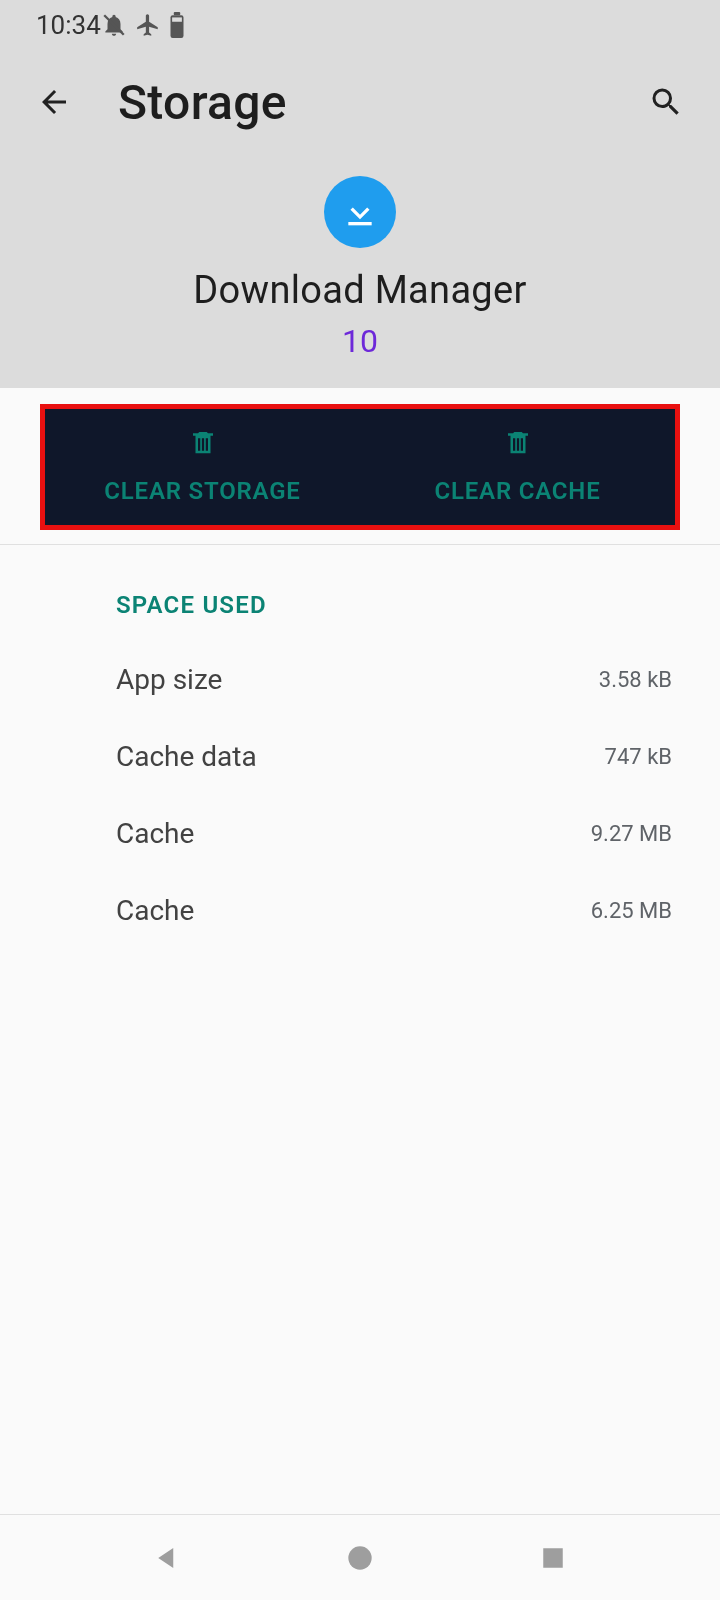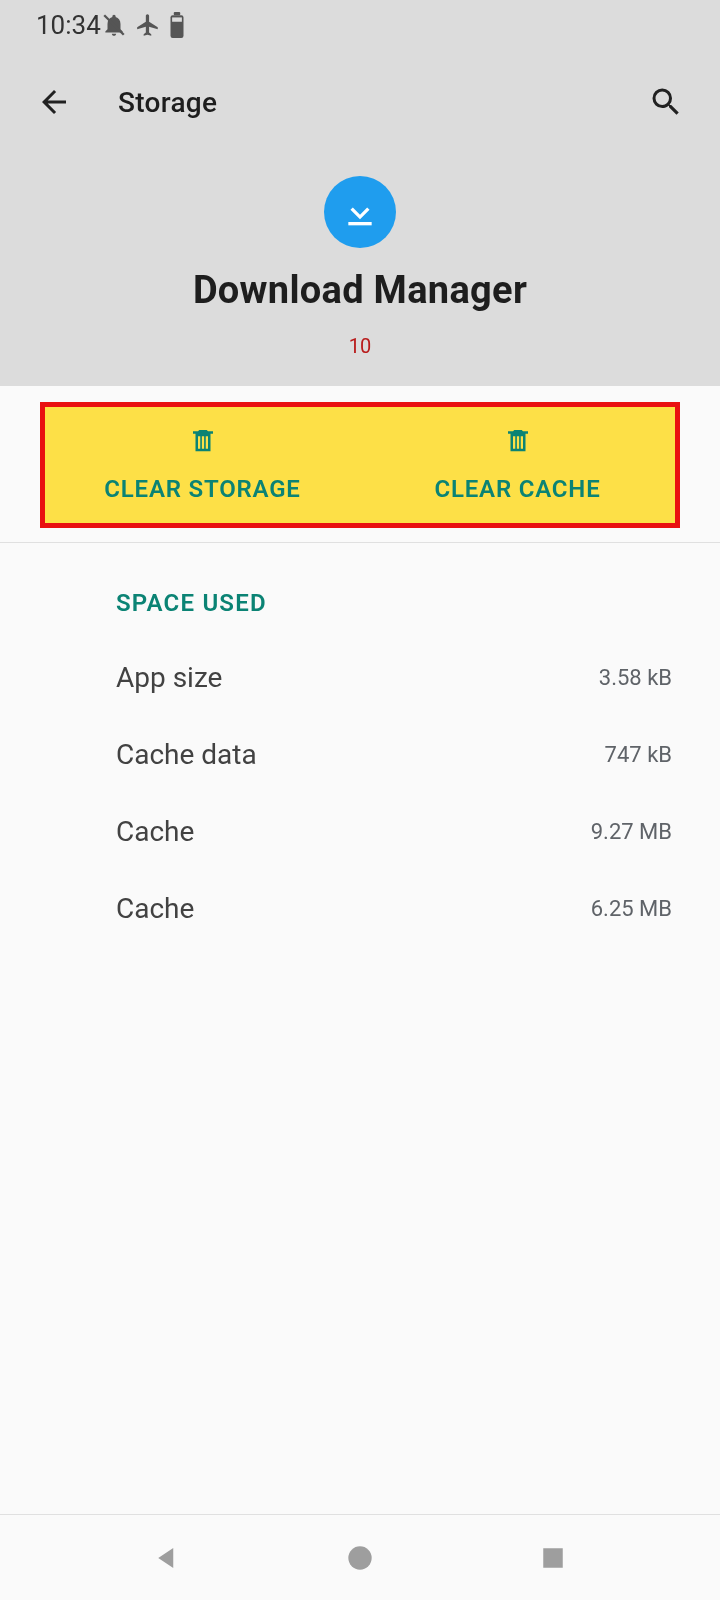"Storage" .toolbar-title { font-size: 28px -> 48px }
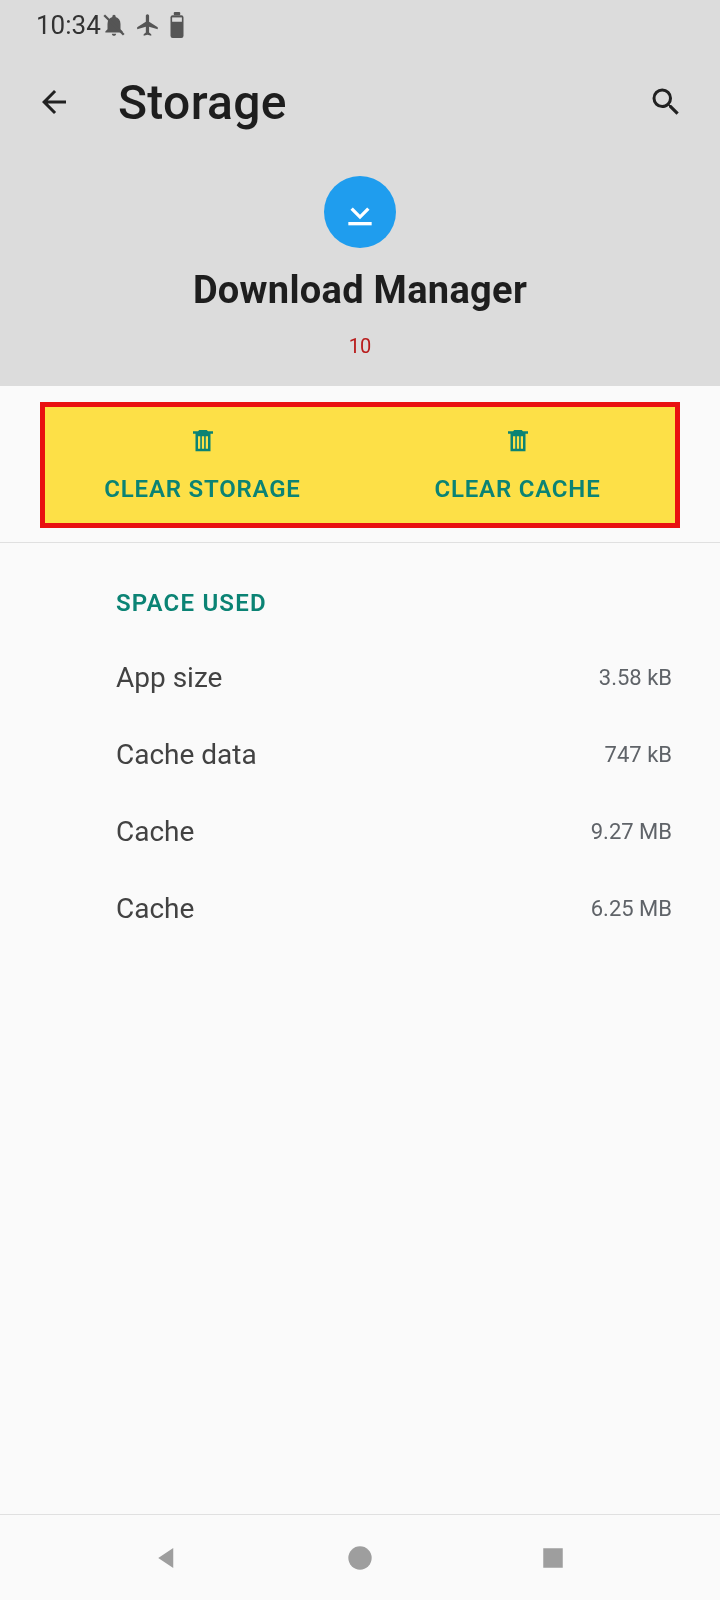"Download Manager" .app-name { font-weight: 700 -> 400 }
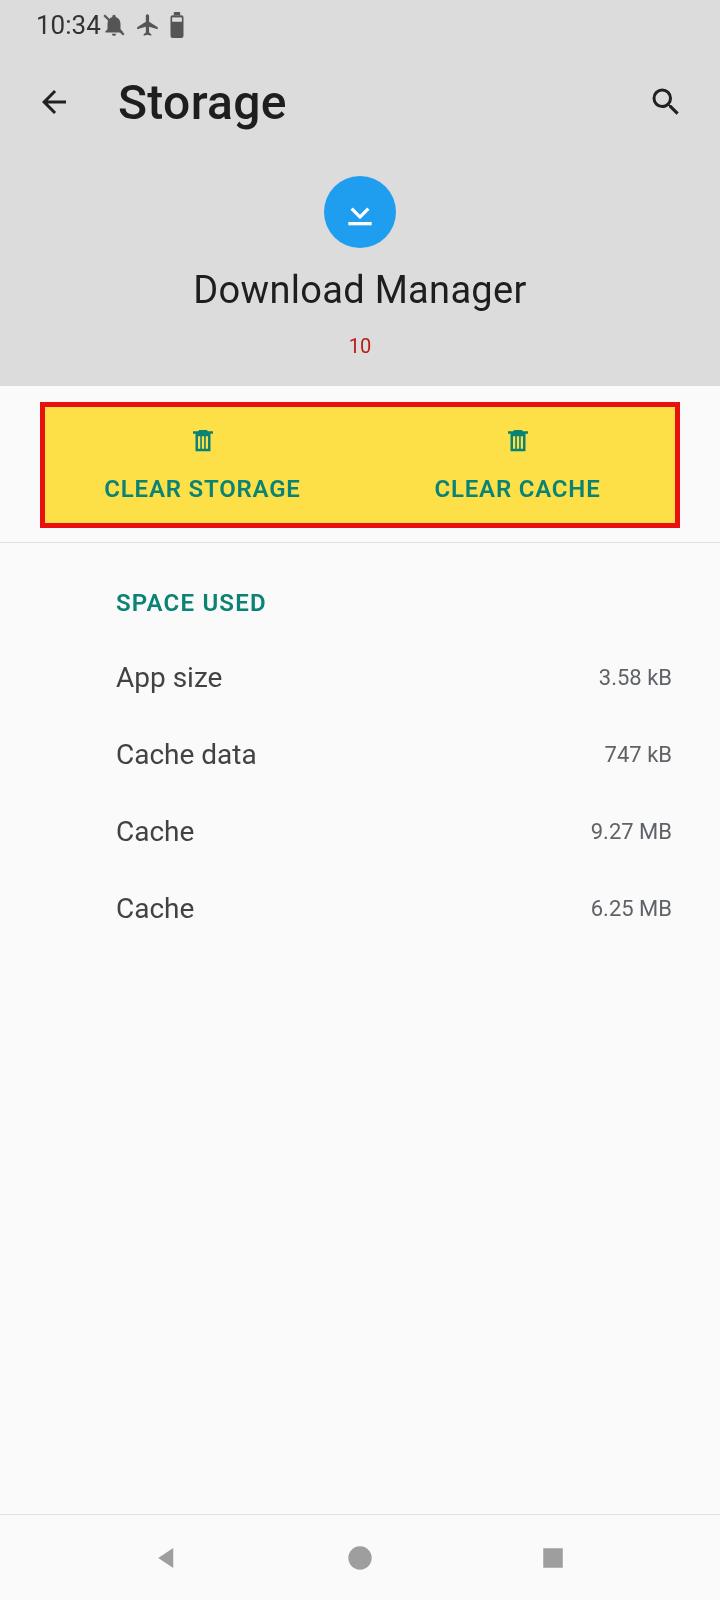"10" .app-version { color: #b91c1c -> #6d28d9; font-size: 20px -> 32px; margin-top: 22px -> 10px }
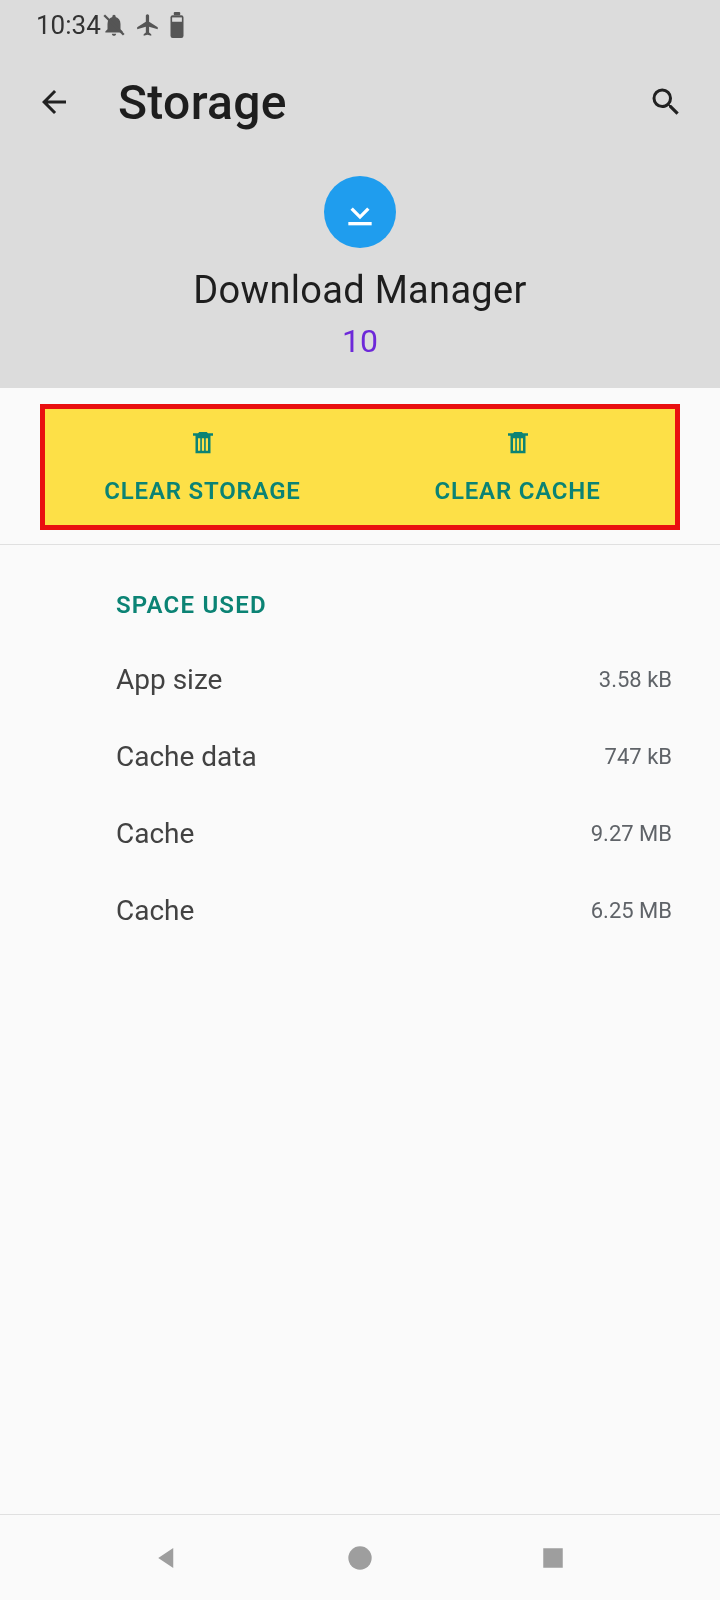"CLEAR STORAGE" .action-row { background: #fde047 -> #0f172a }
